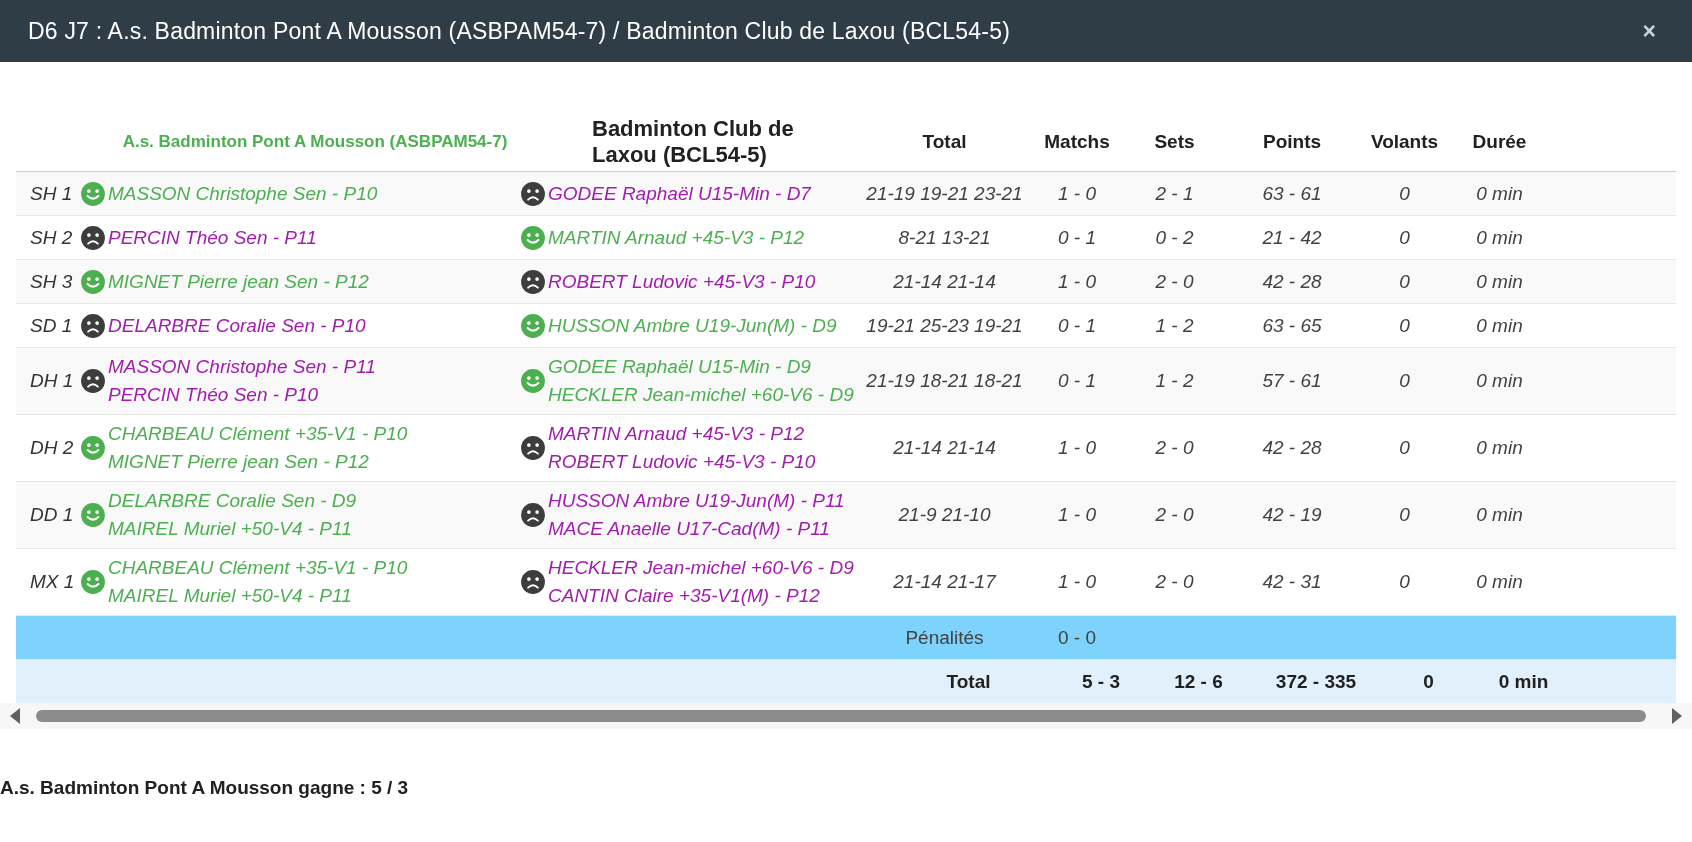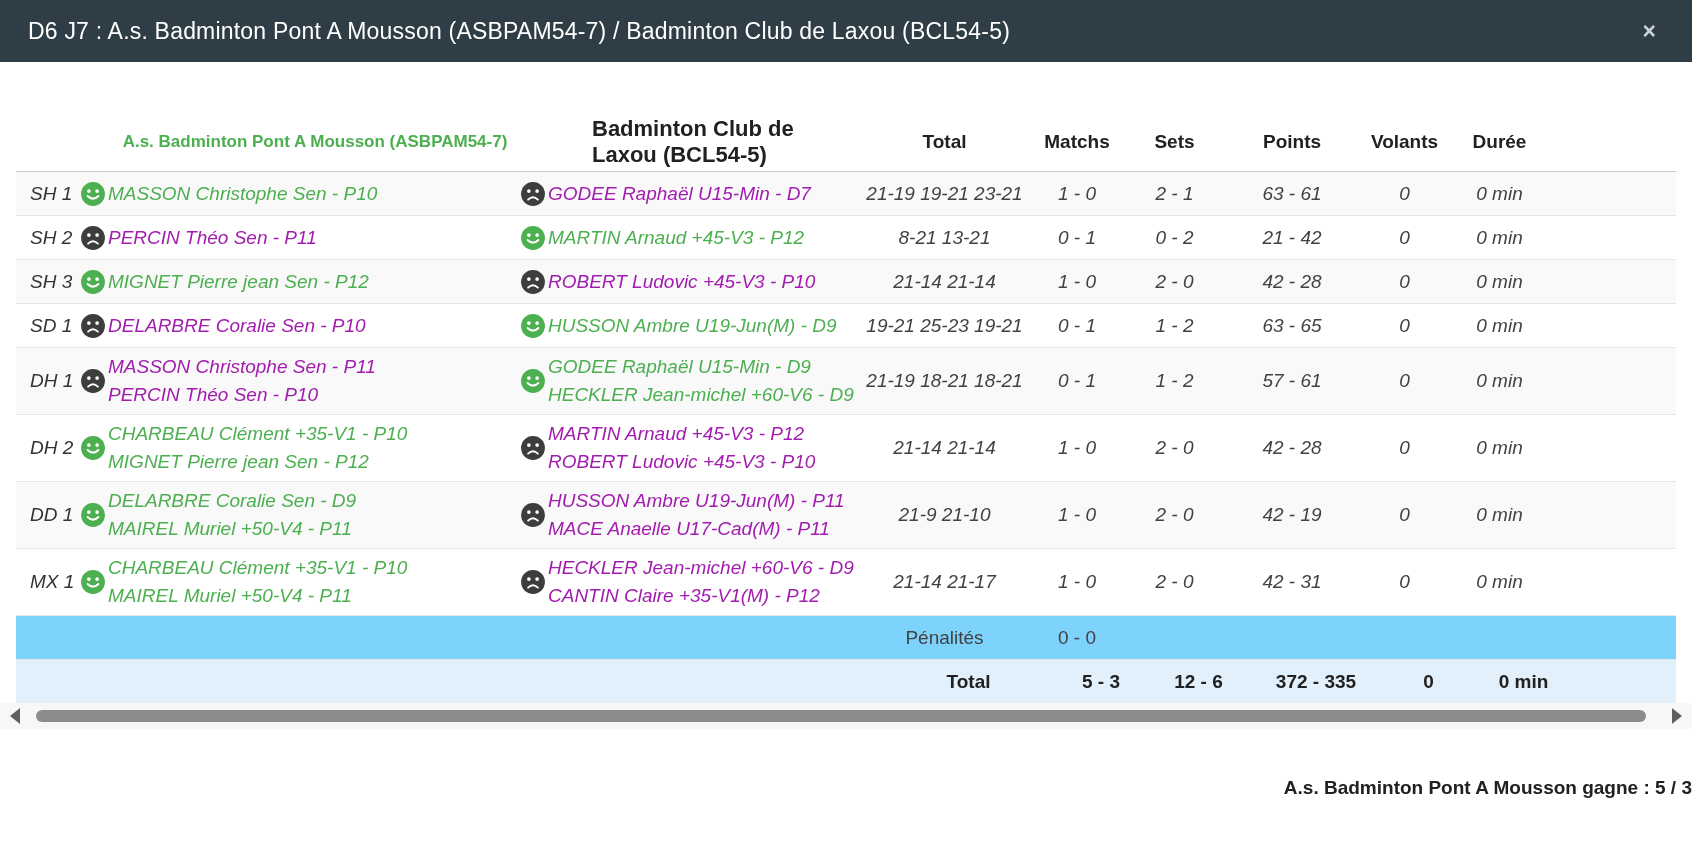"A.s. Badminton Pont A Mousson gagne" .result-line { text-align: right -> left }
